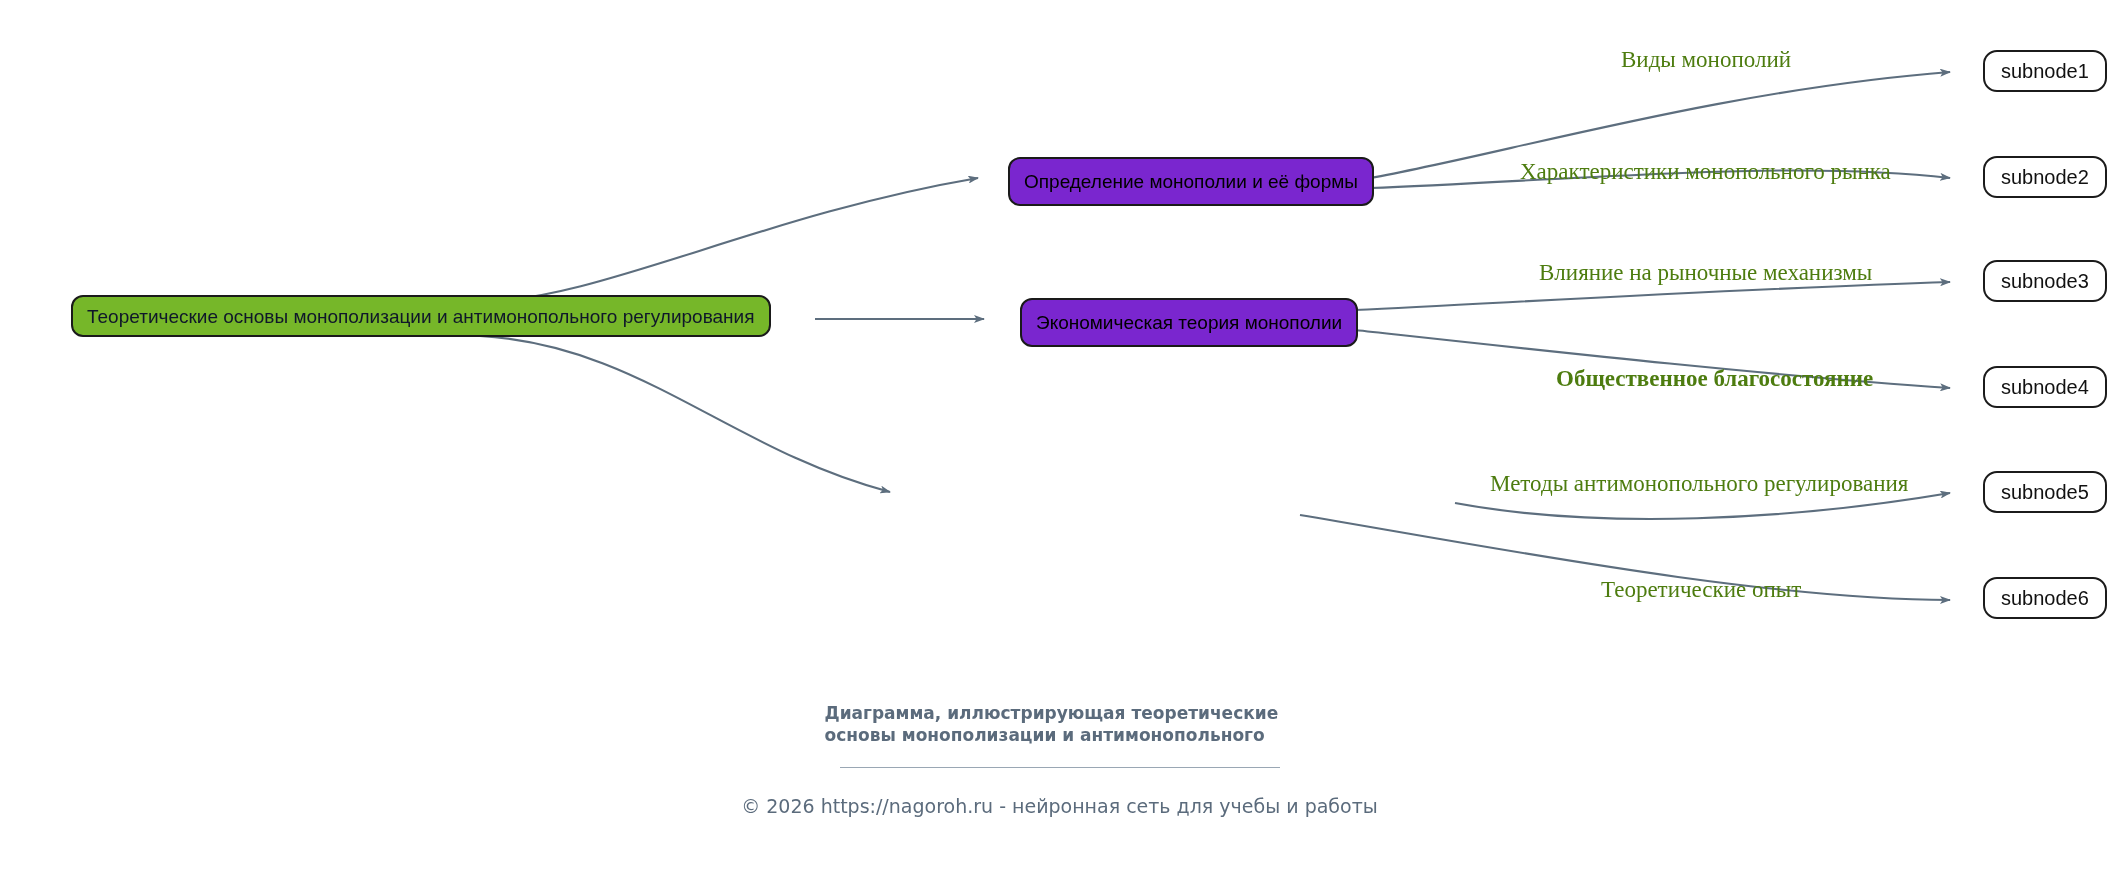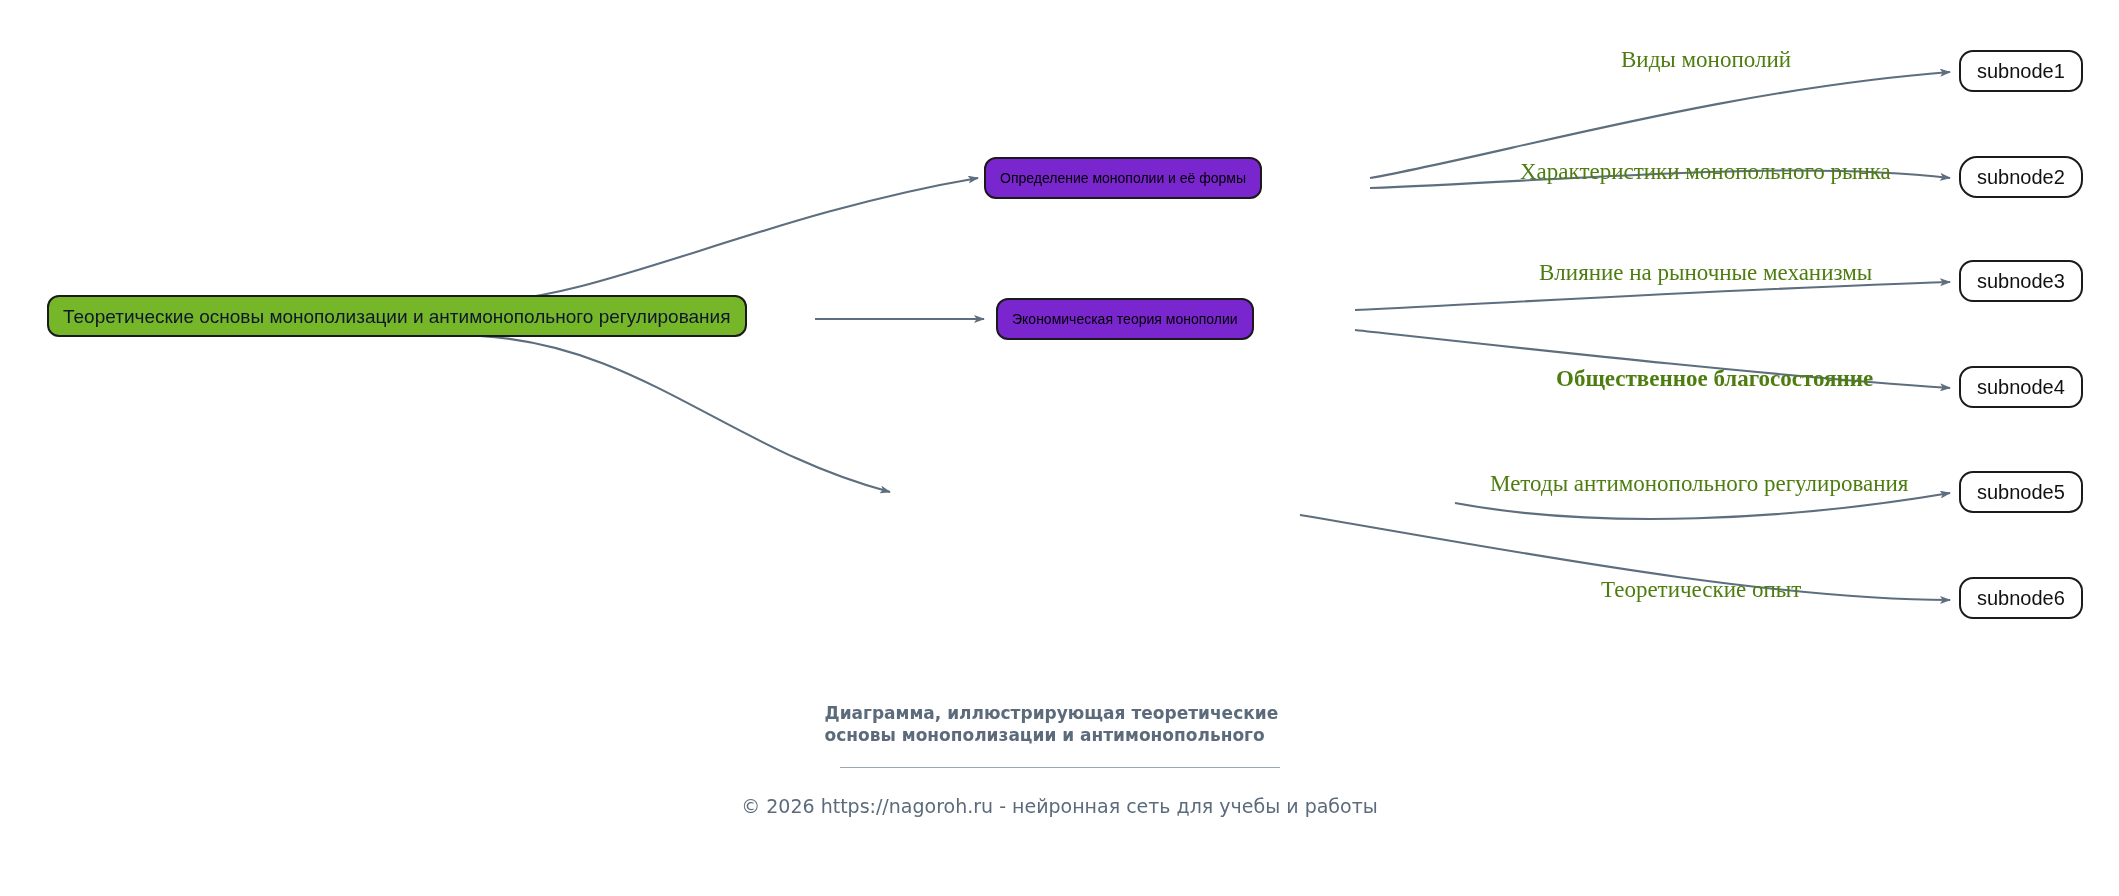"subnode1" .node { margin-left: none -> 24px }
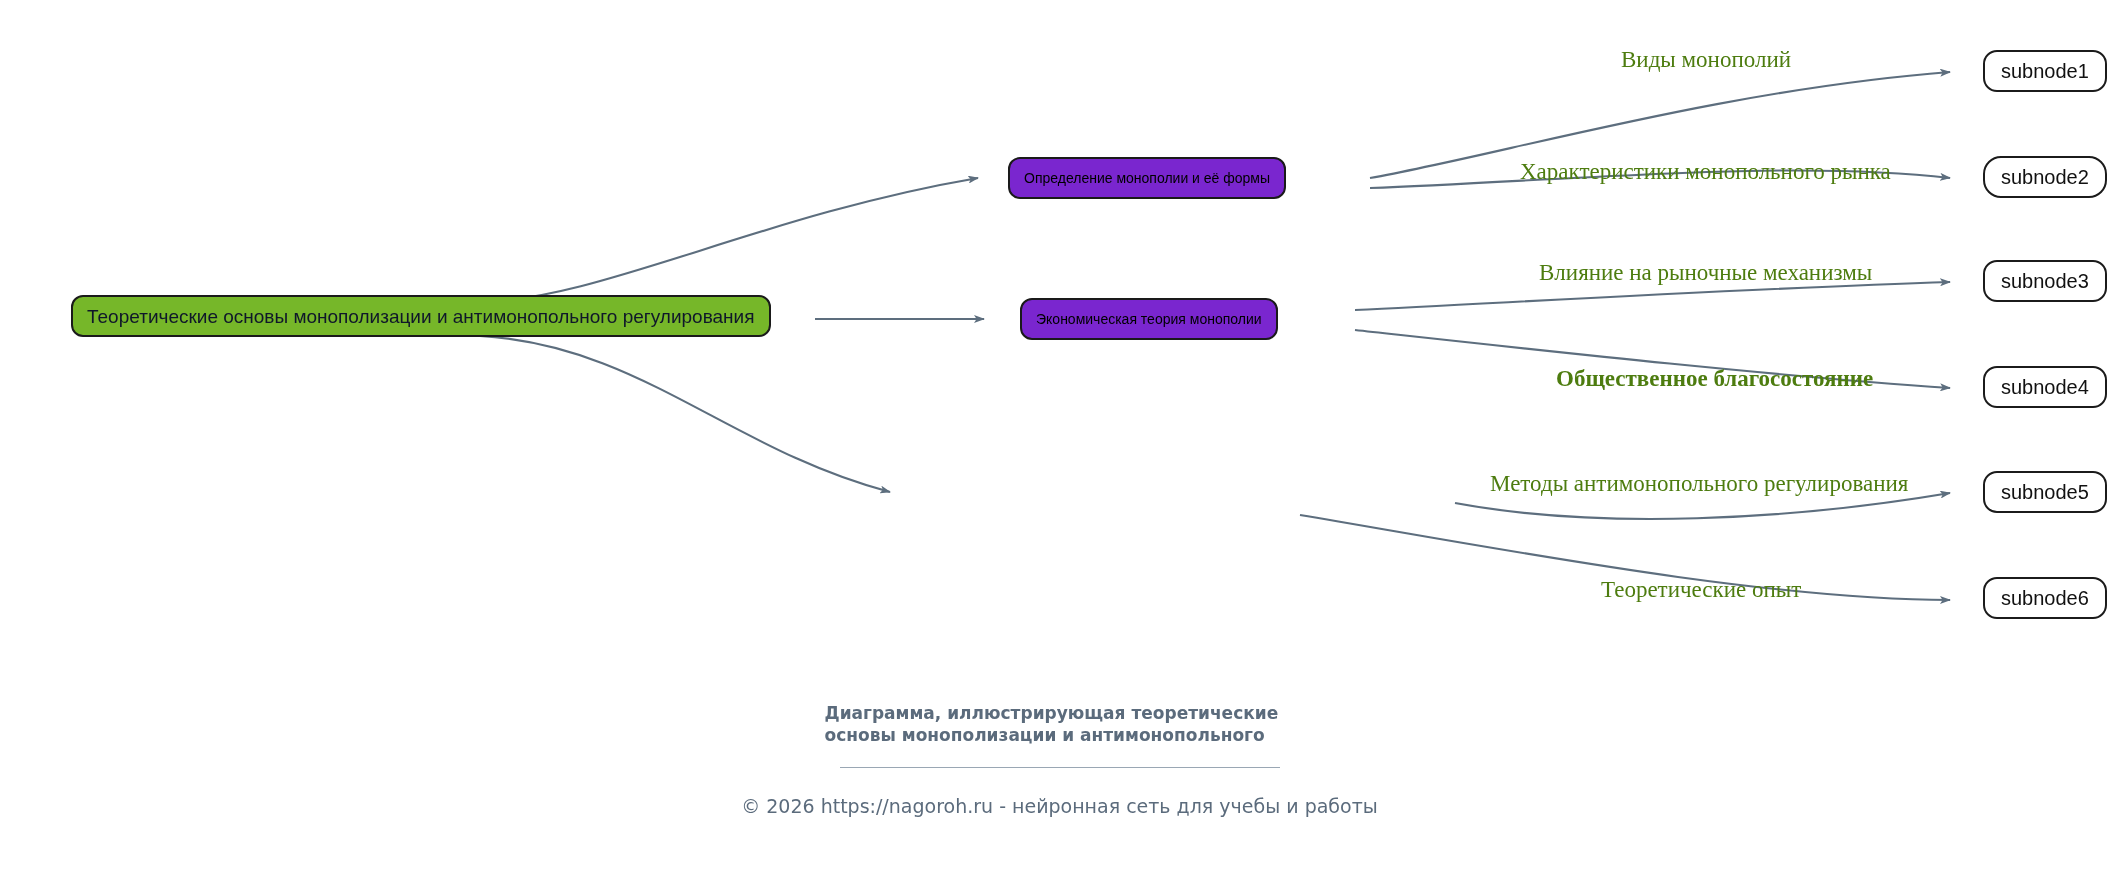"Определение монополии и её формы" .node-branch { font-size: 14px -> 19px; height: 42px -> 49px }
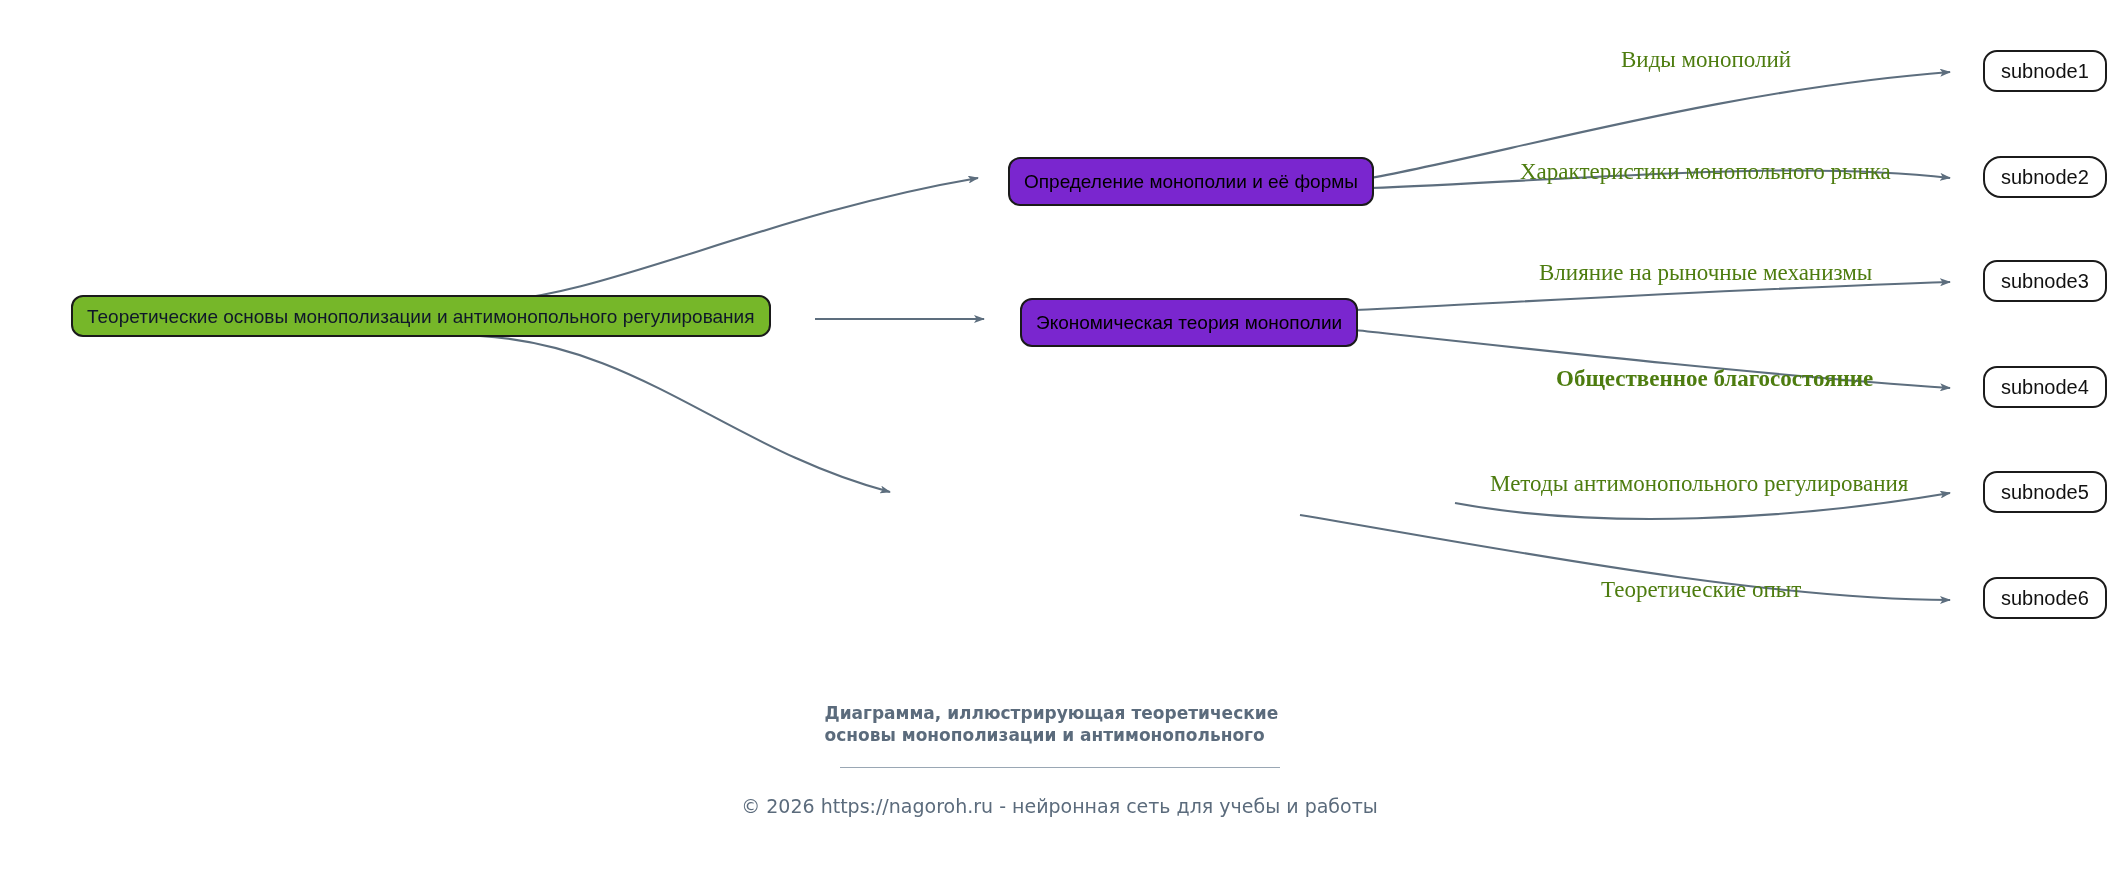"subnode2" div.node { border-radius: 18px -> none }
